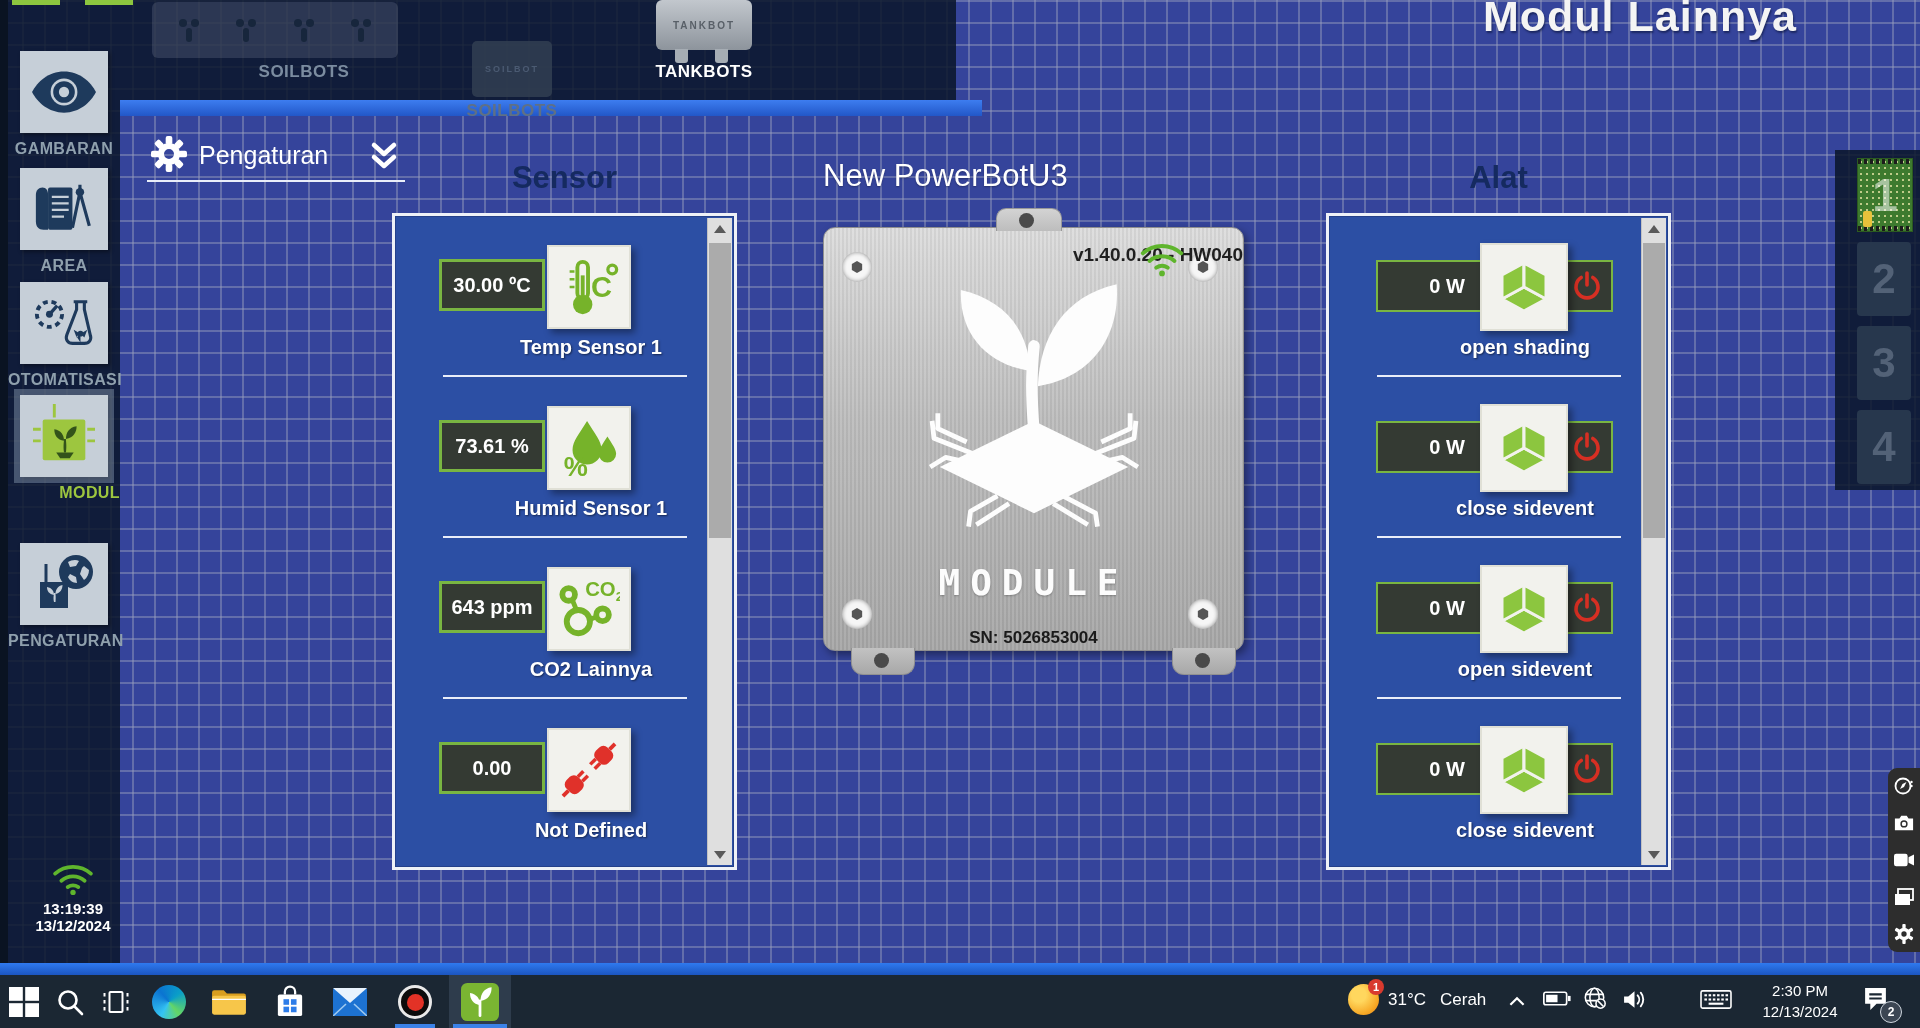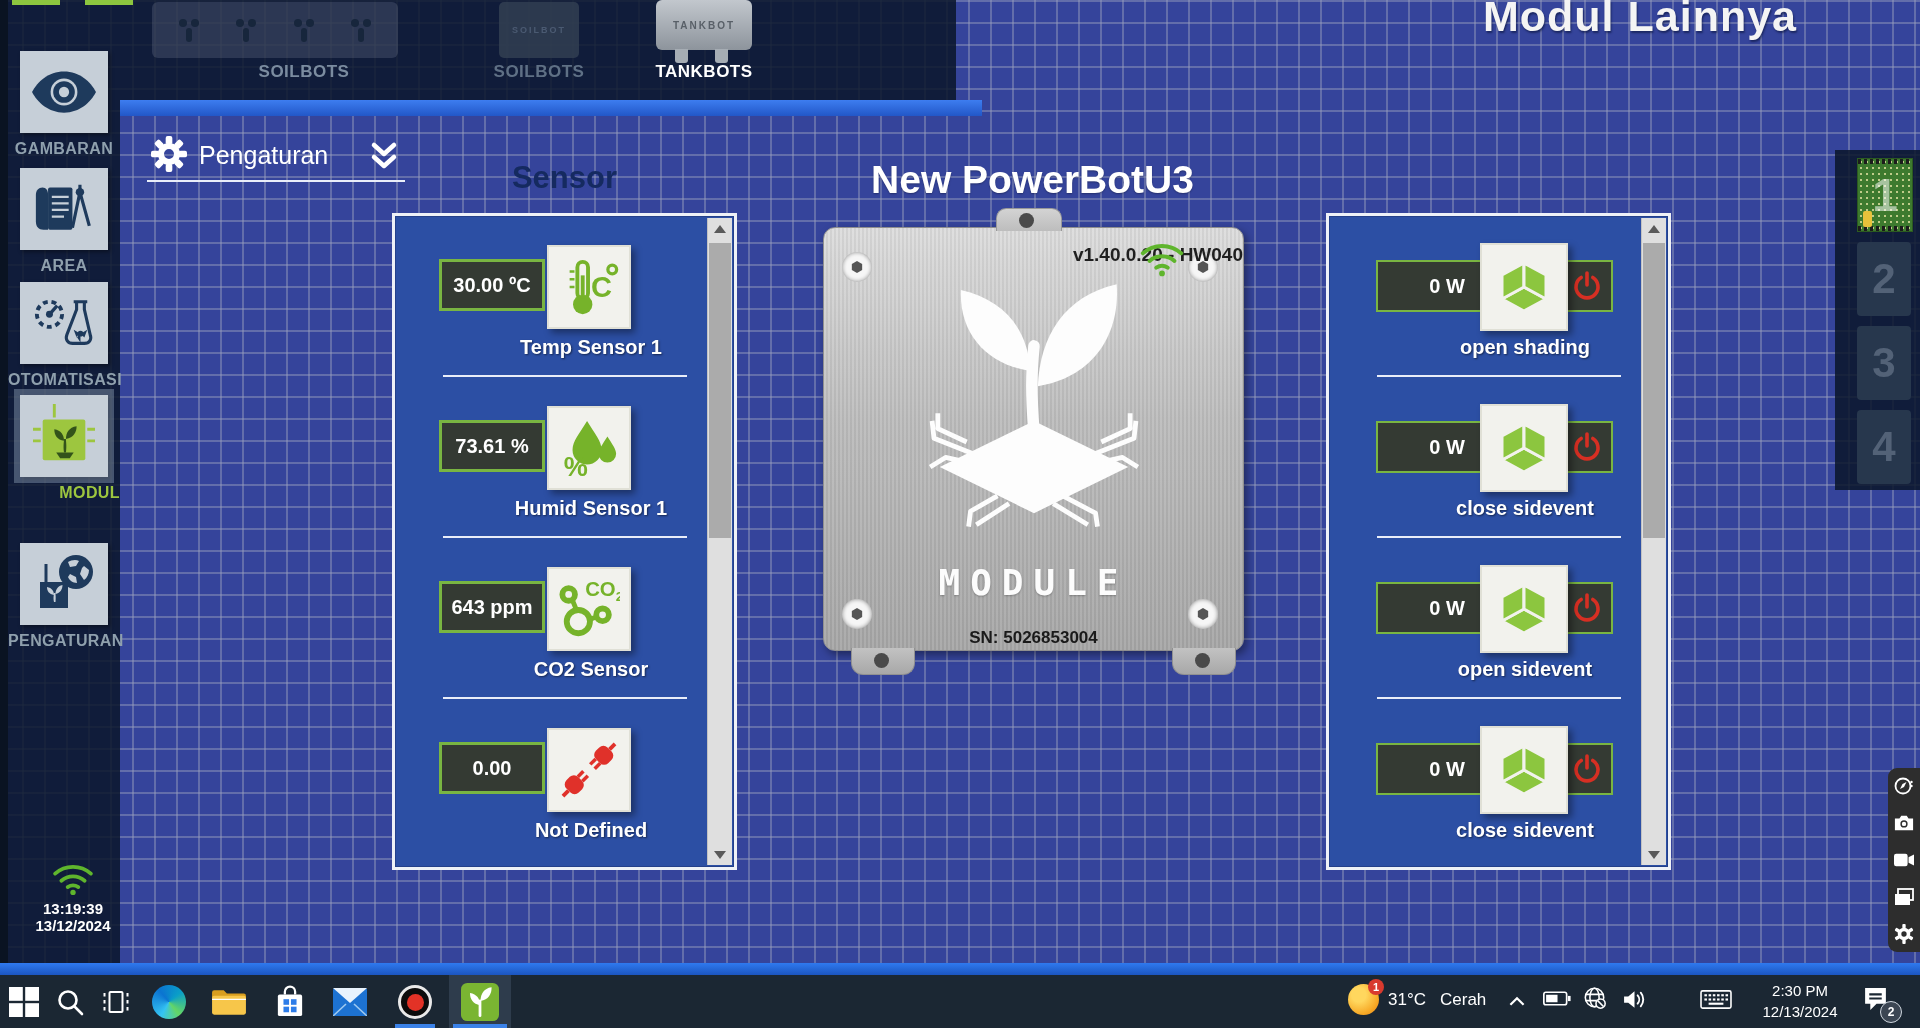"SOILBOT" div.tab { left: 464px -> 437px; margin-top: none -> 39px }
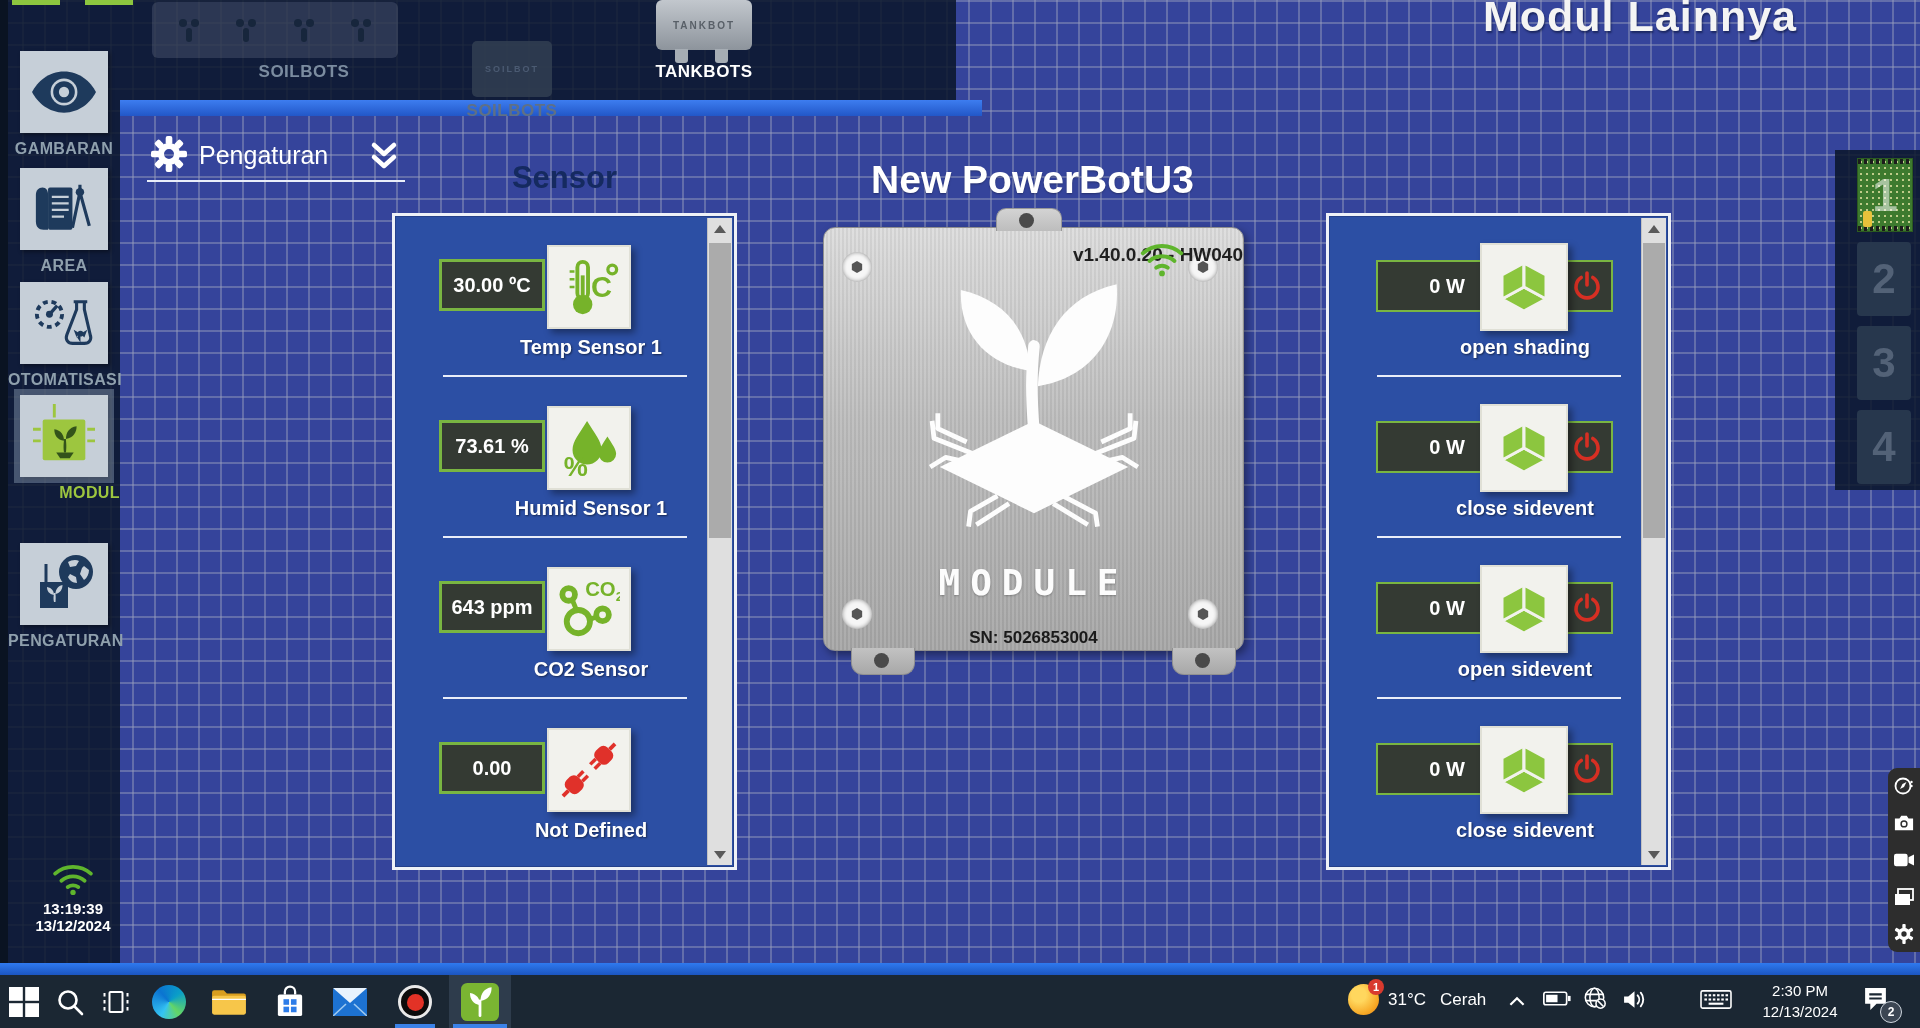"New PowerBotU3" .dev-title { font-size: 39px -> 31px; font-weight: 700 -> 400; text-align: center -> left }
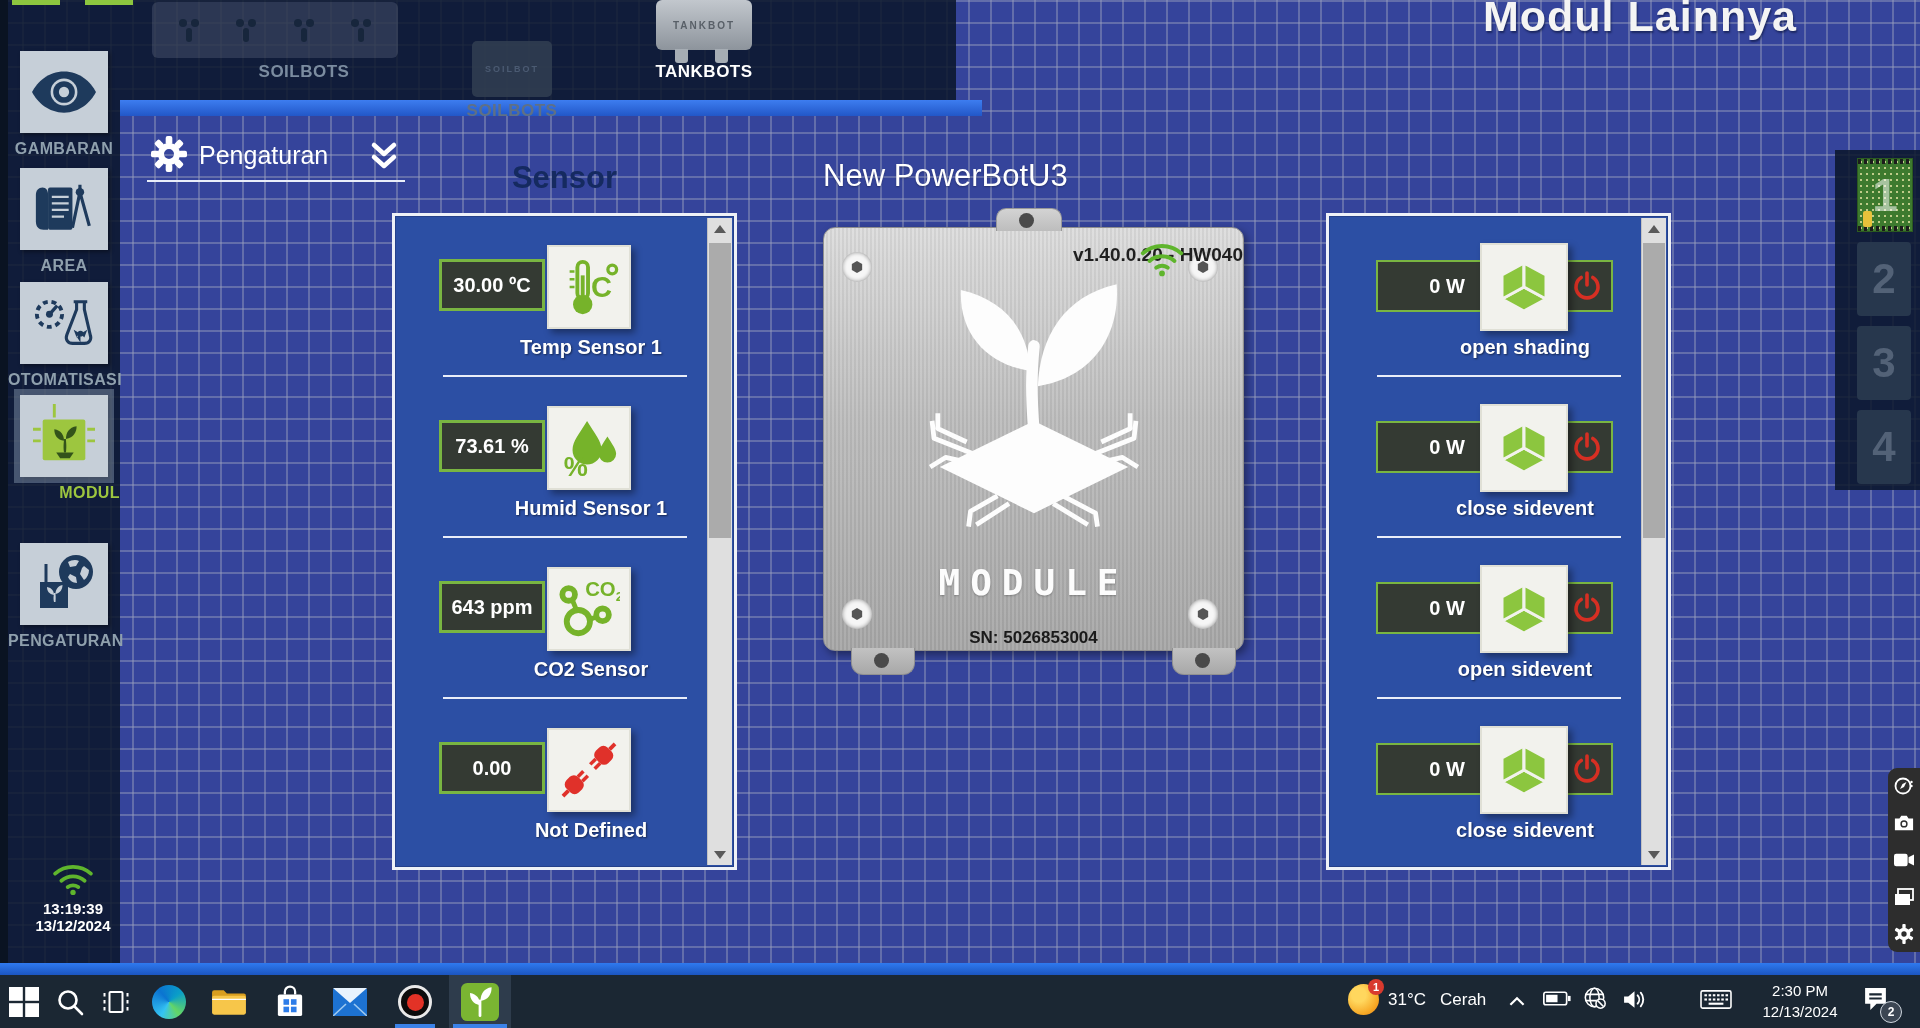"Alat" div.col-title { html: none -> <div>Alat</div> }
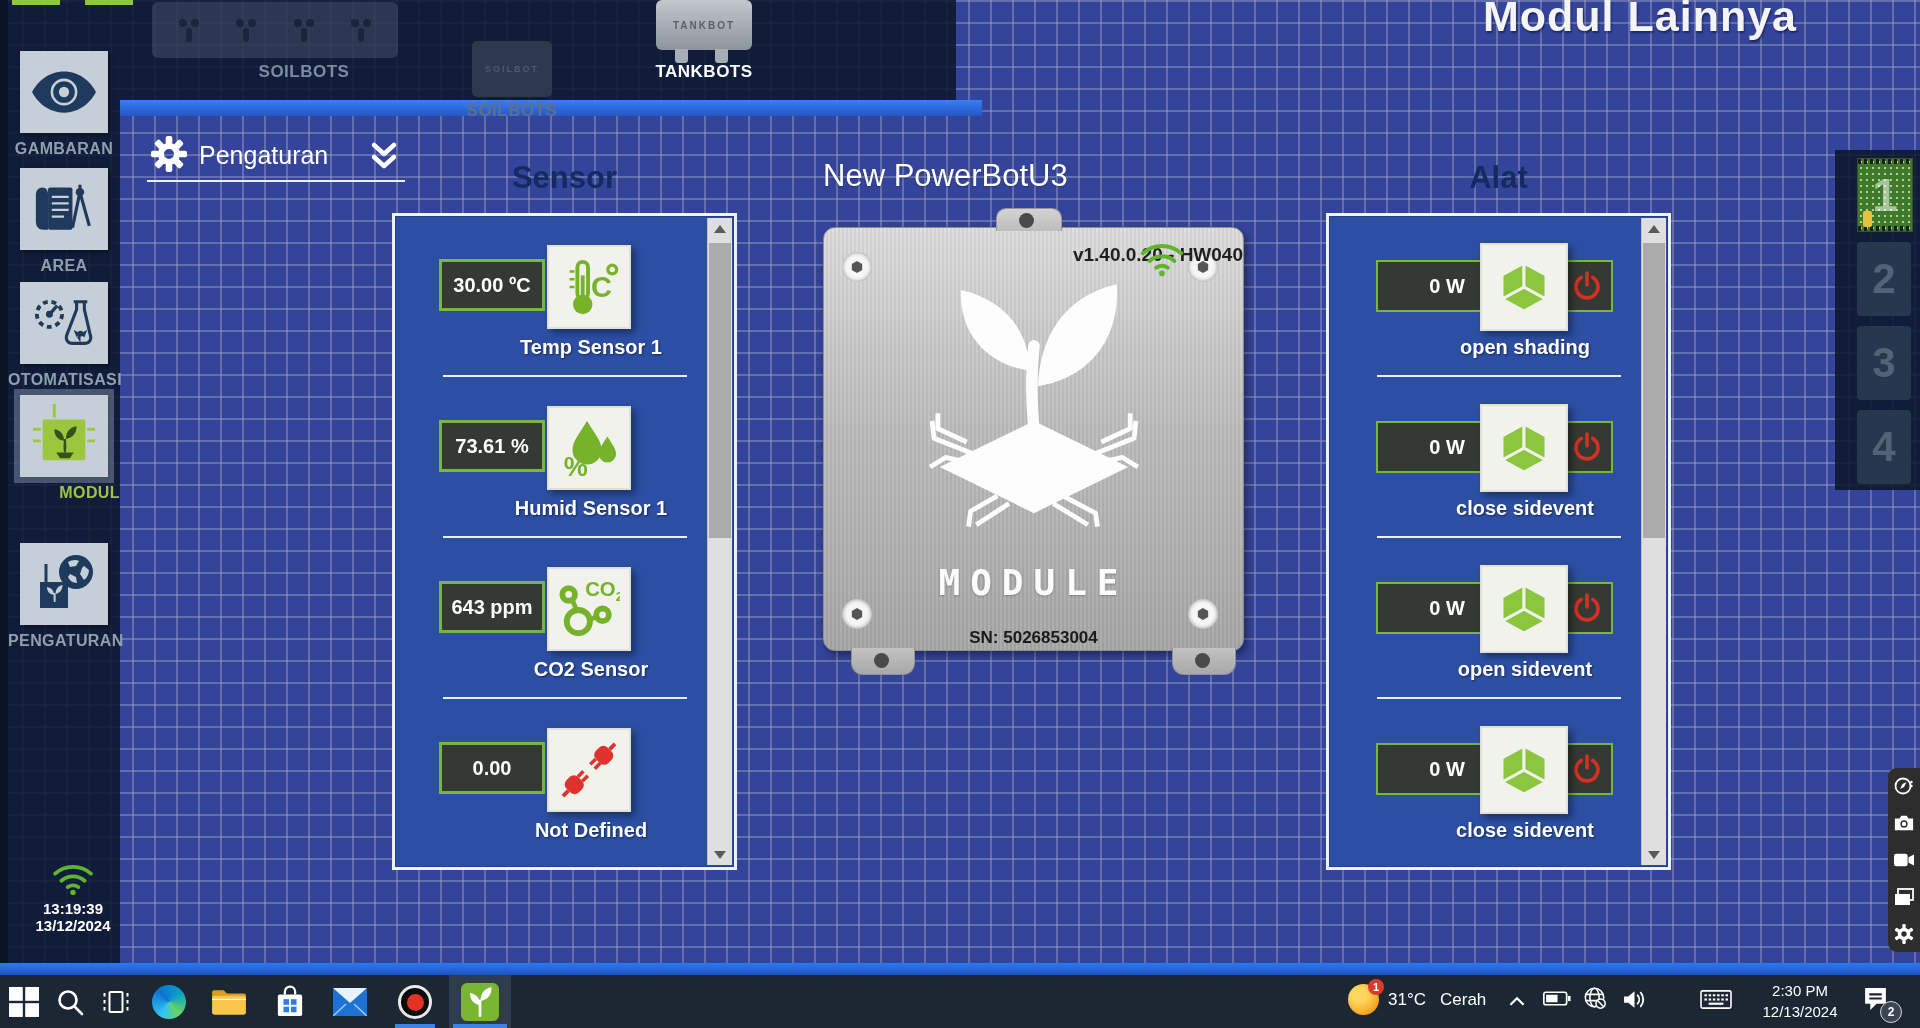"CO2 Sensor" div.r-lbl { text: Sensor -> Lainnya }
